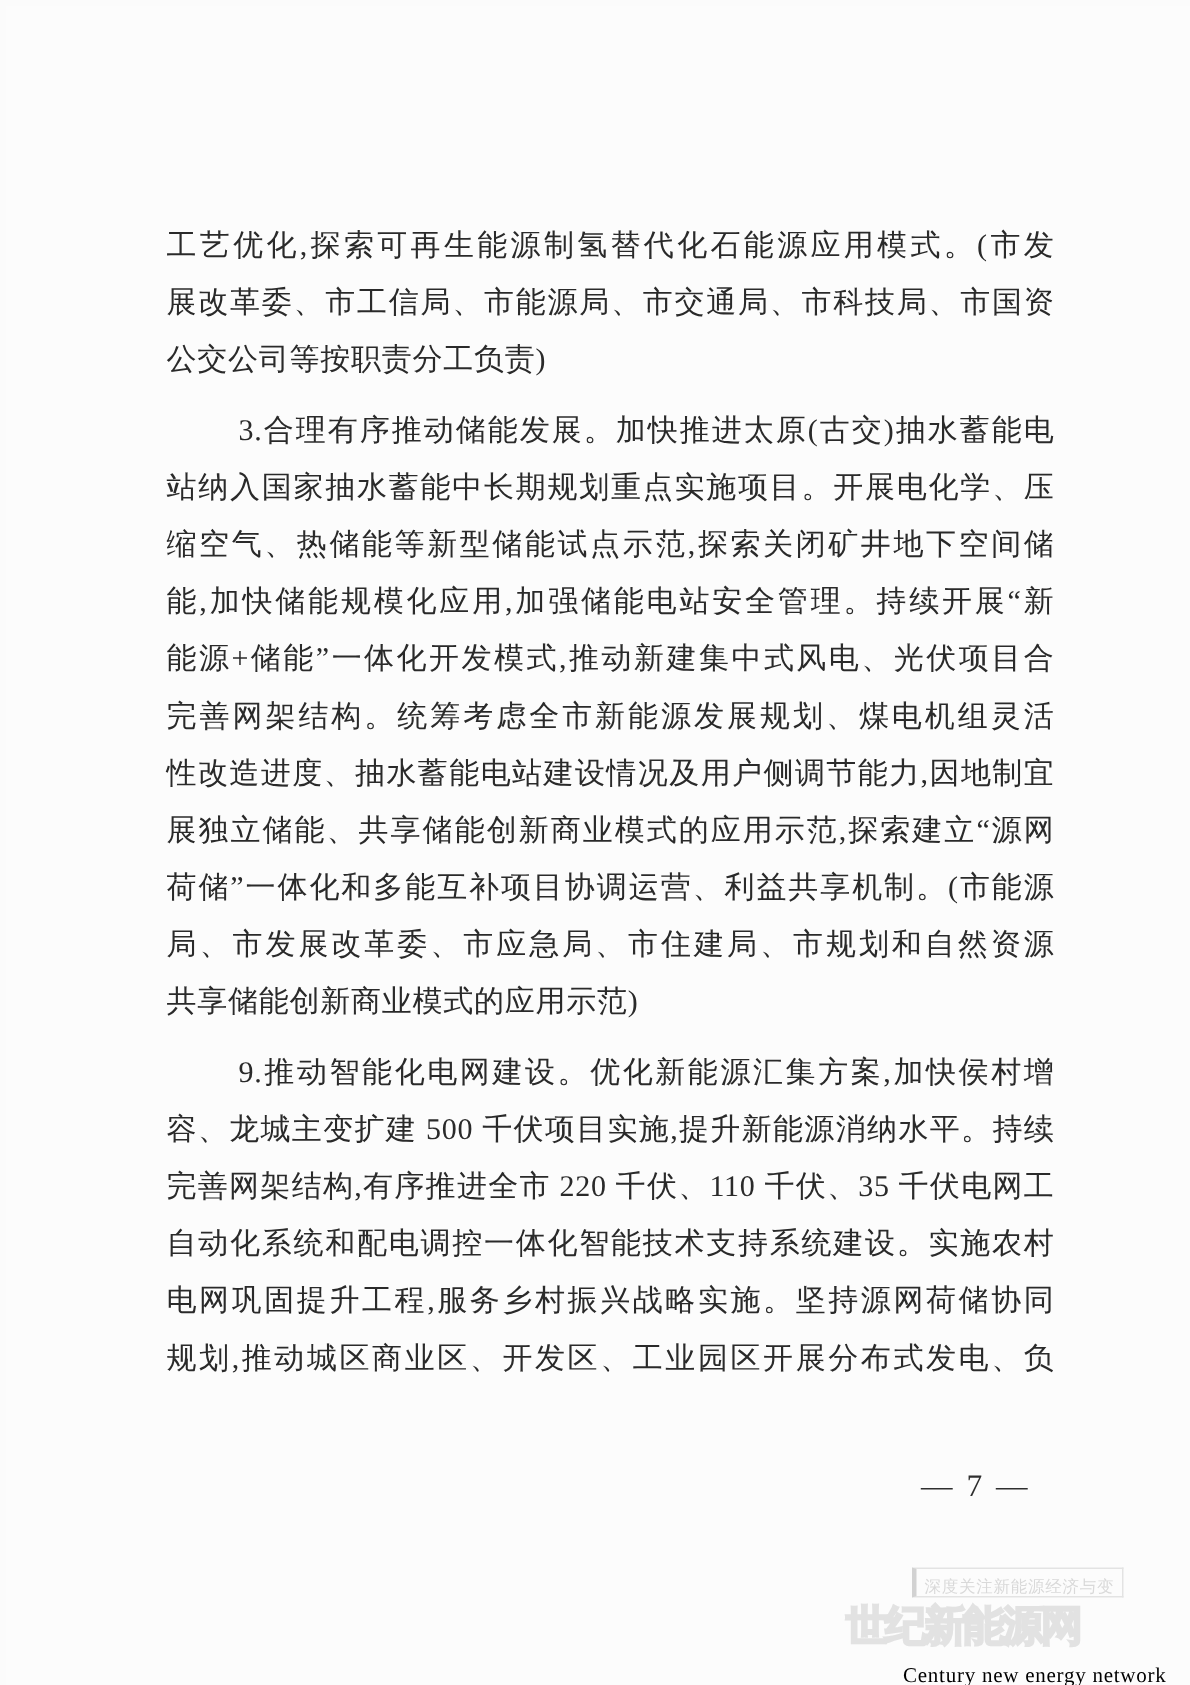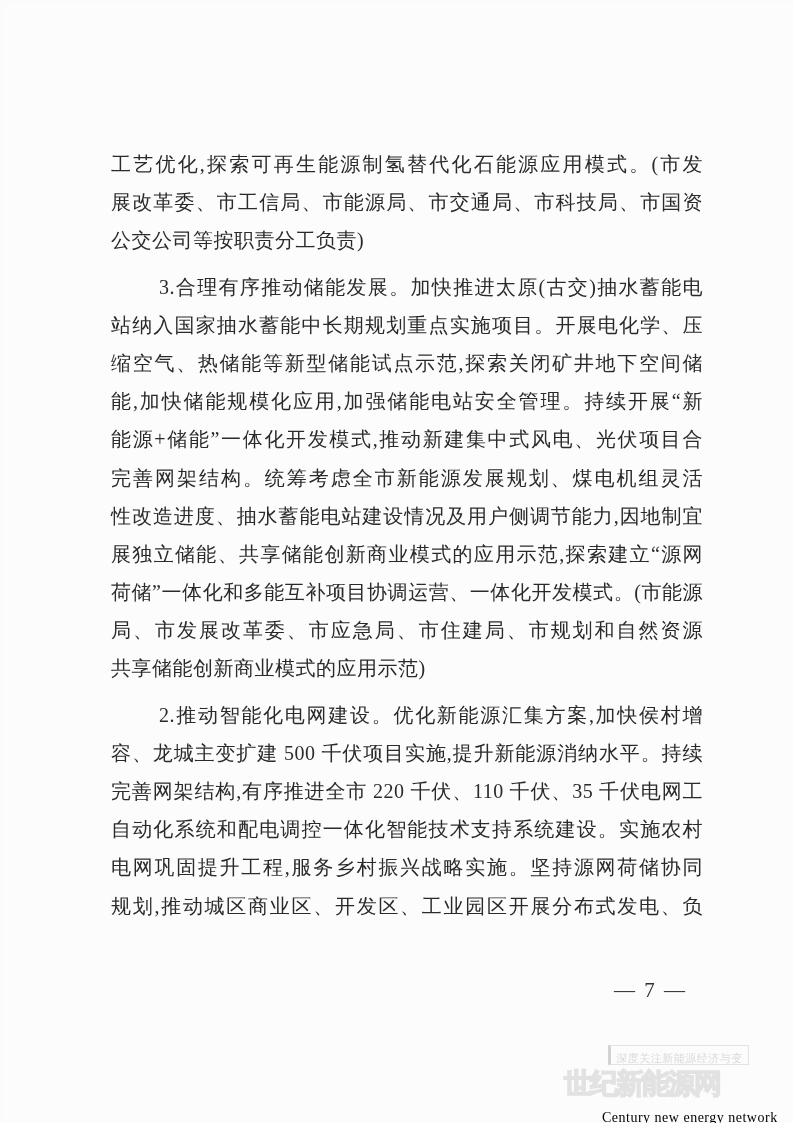"荷储”一体化和多能互补项目协调运营、一体化开发模式。(市能源" div.line { text: 一体化开发模式 -> 利益共享机制 }
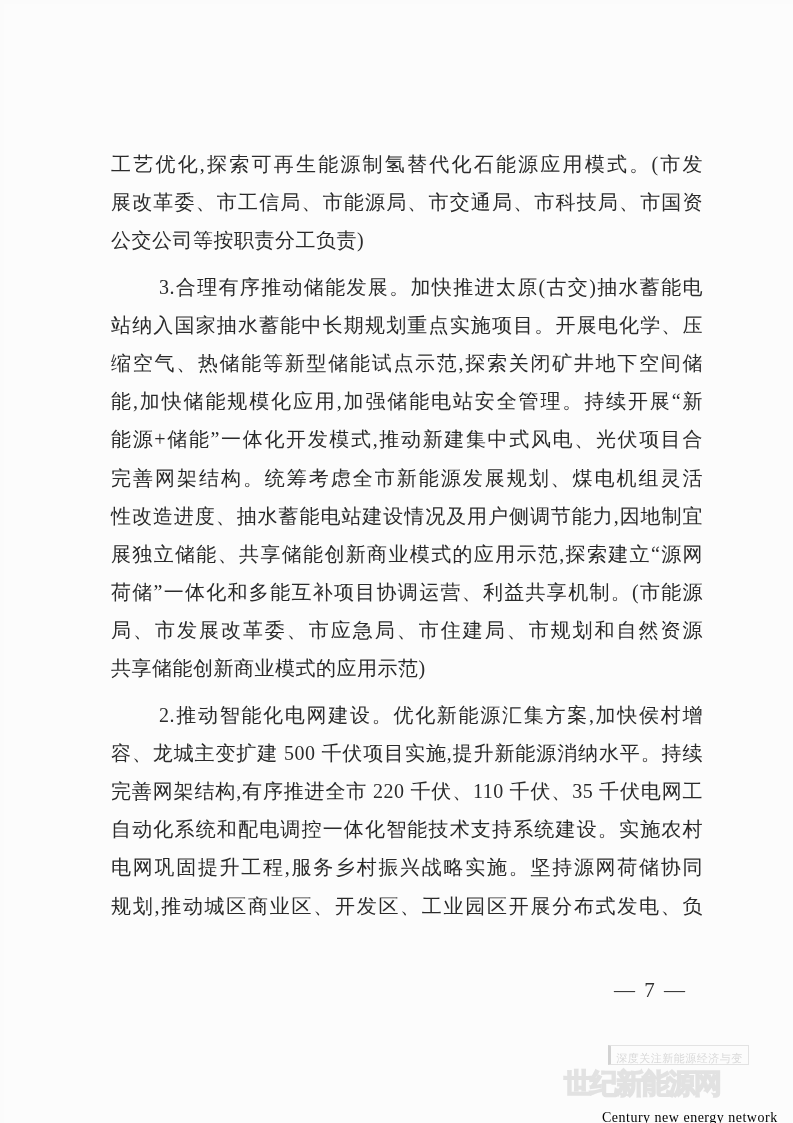"2.推动智能化电网建设。优化新能源汇集方案,加快侯村增" div.line { text: 2 -> 9 }
